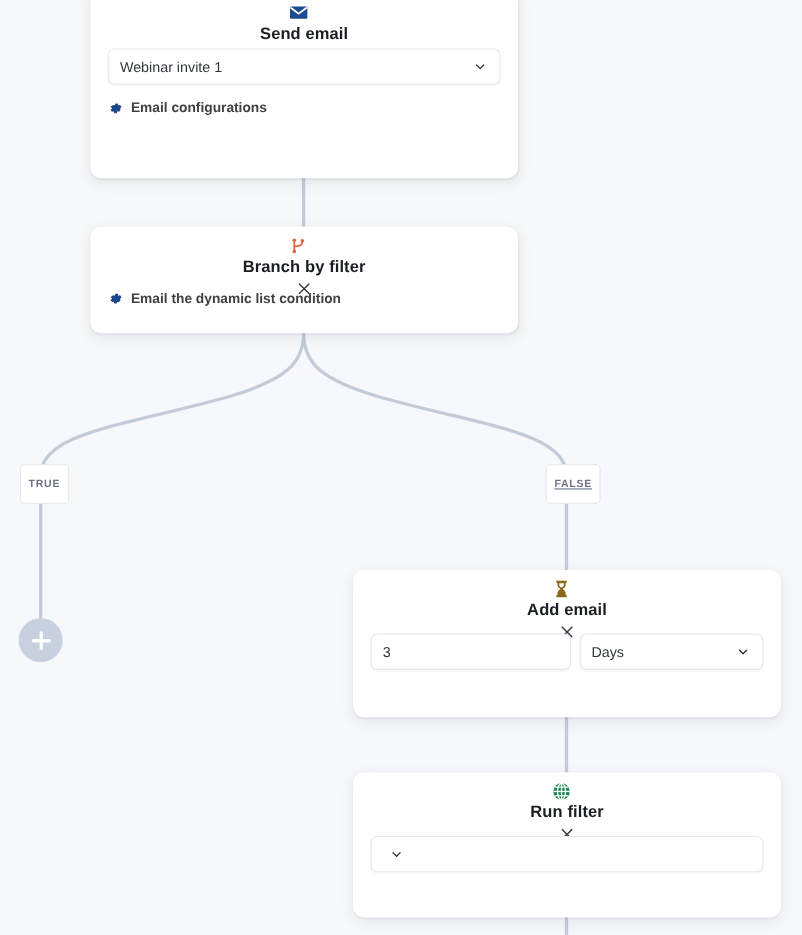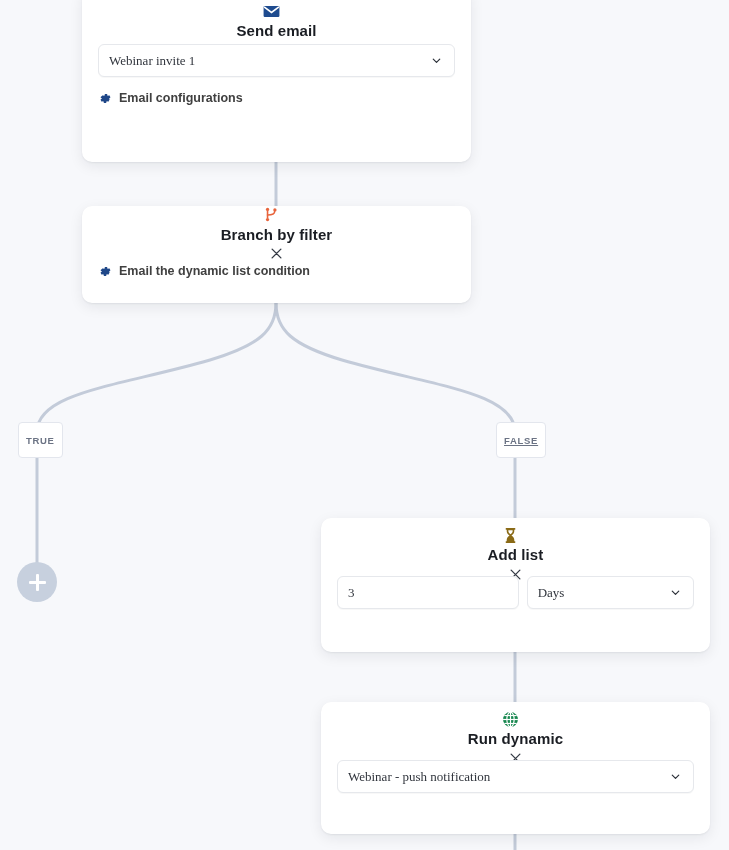"Webinar invite 1" .field .val { font-family: Liberation Serif, serif -> none }
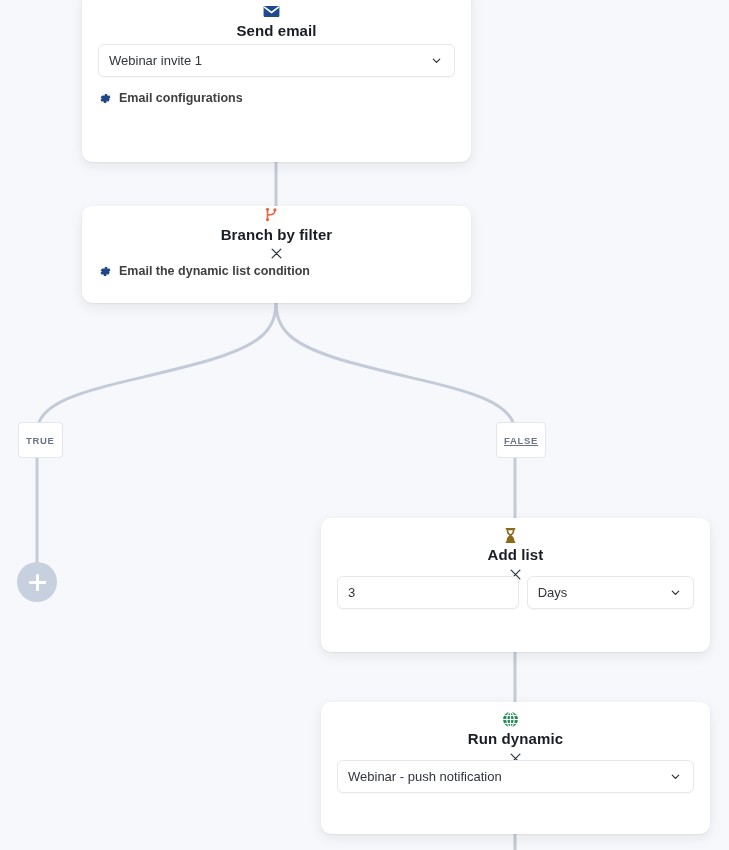"Branch by filter" div.card-head { justify-content: center -> none }
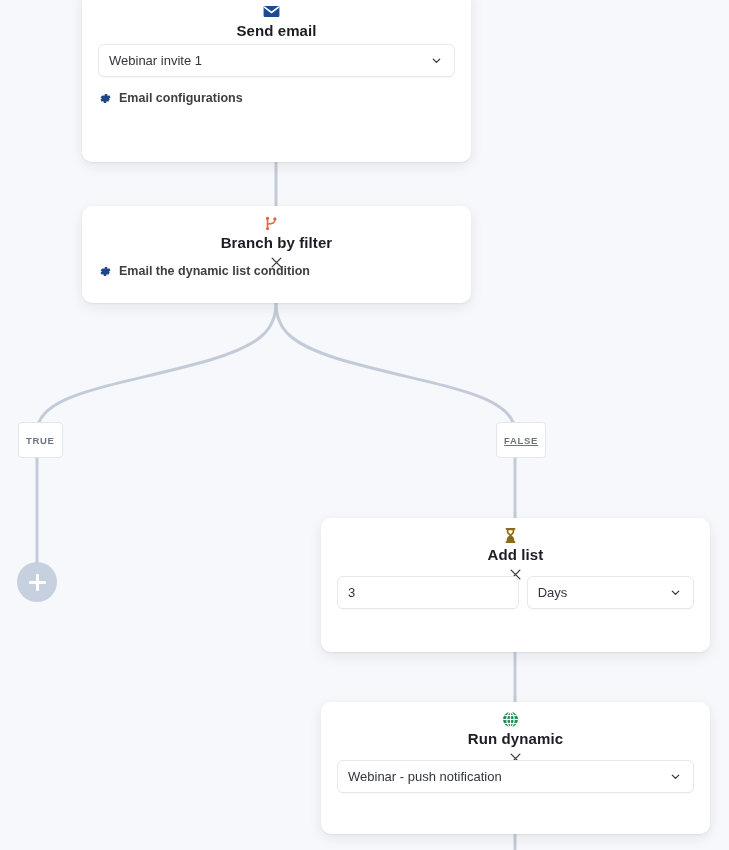"Add list" span.card-title { text: list -> email }
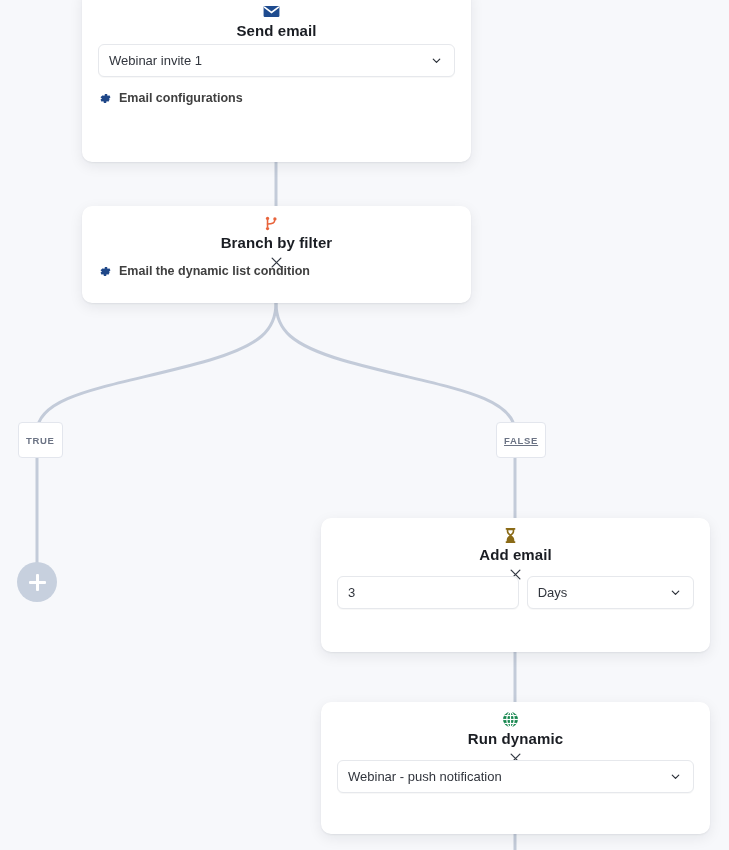"Run dynamic" span.card-title { text: dynamic -> filter }
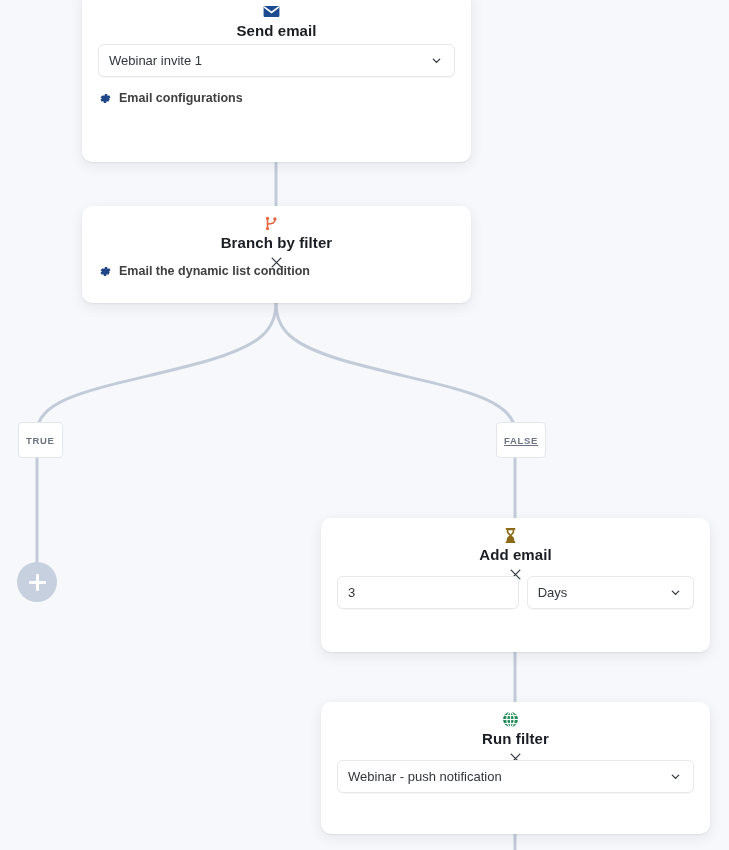"Webinar - push notification" span.val { html: <span>Webinar - push notification</span> -> none }
